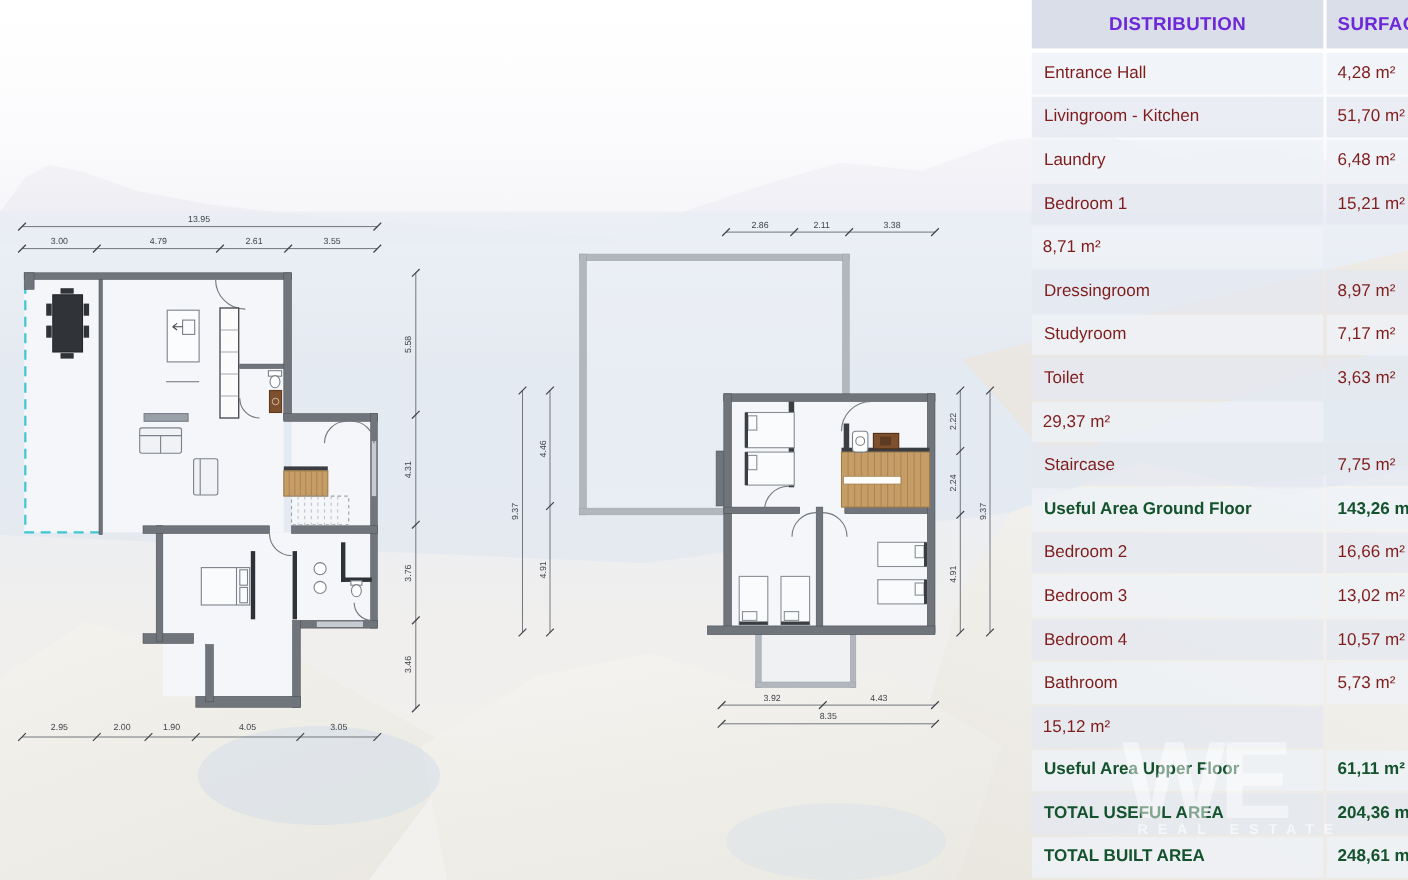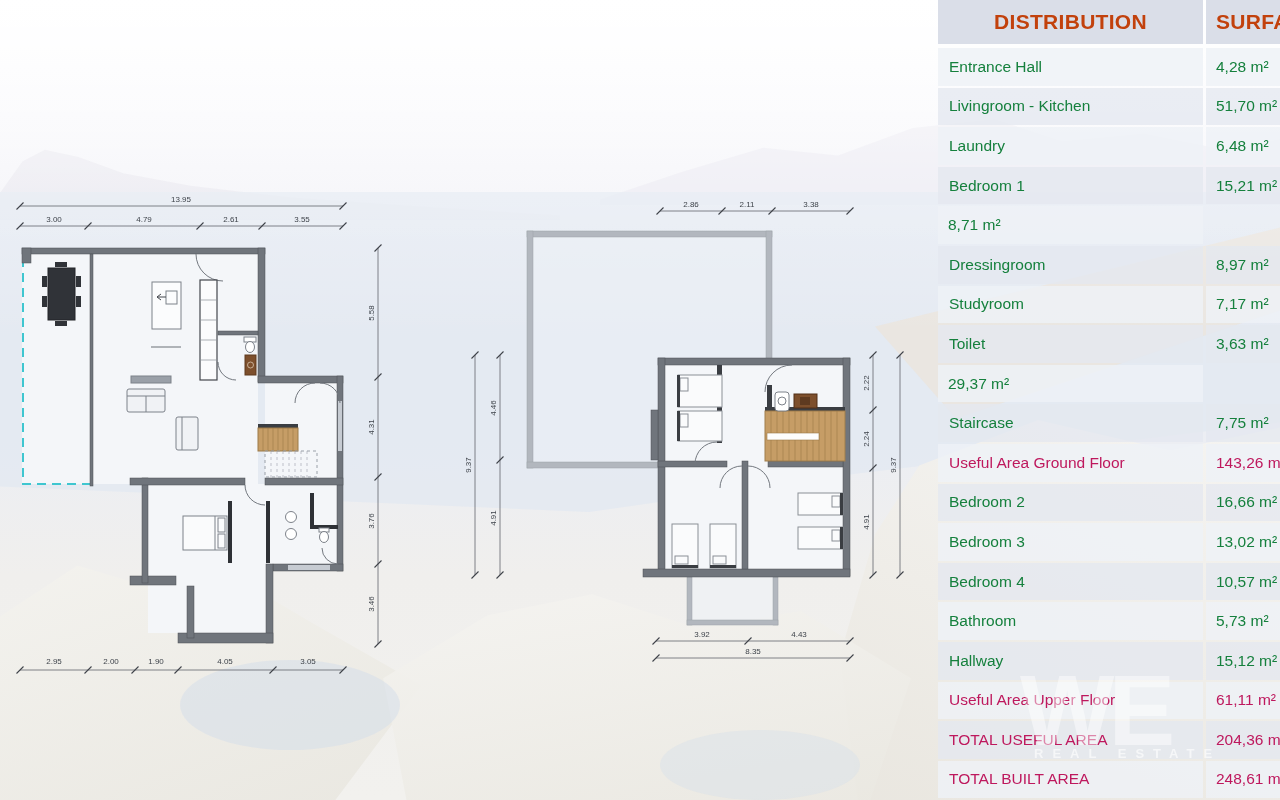"DISTRIBUTION" .hcell { color: #c2410c -> #6d28d9; font-size: 21px -> 17px }
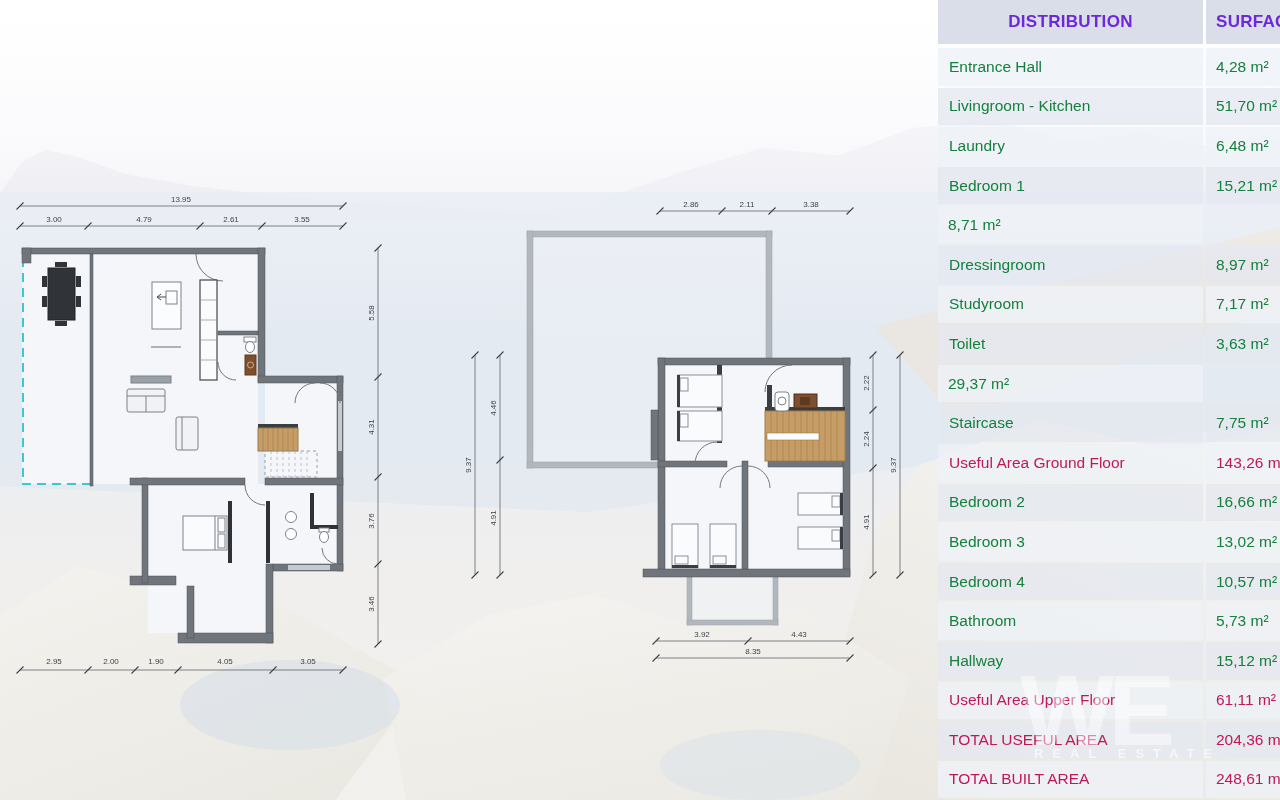"Entrance Hall" .trow .cell { color: #15803d -> #7f1d1d }
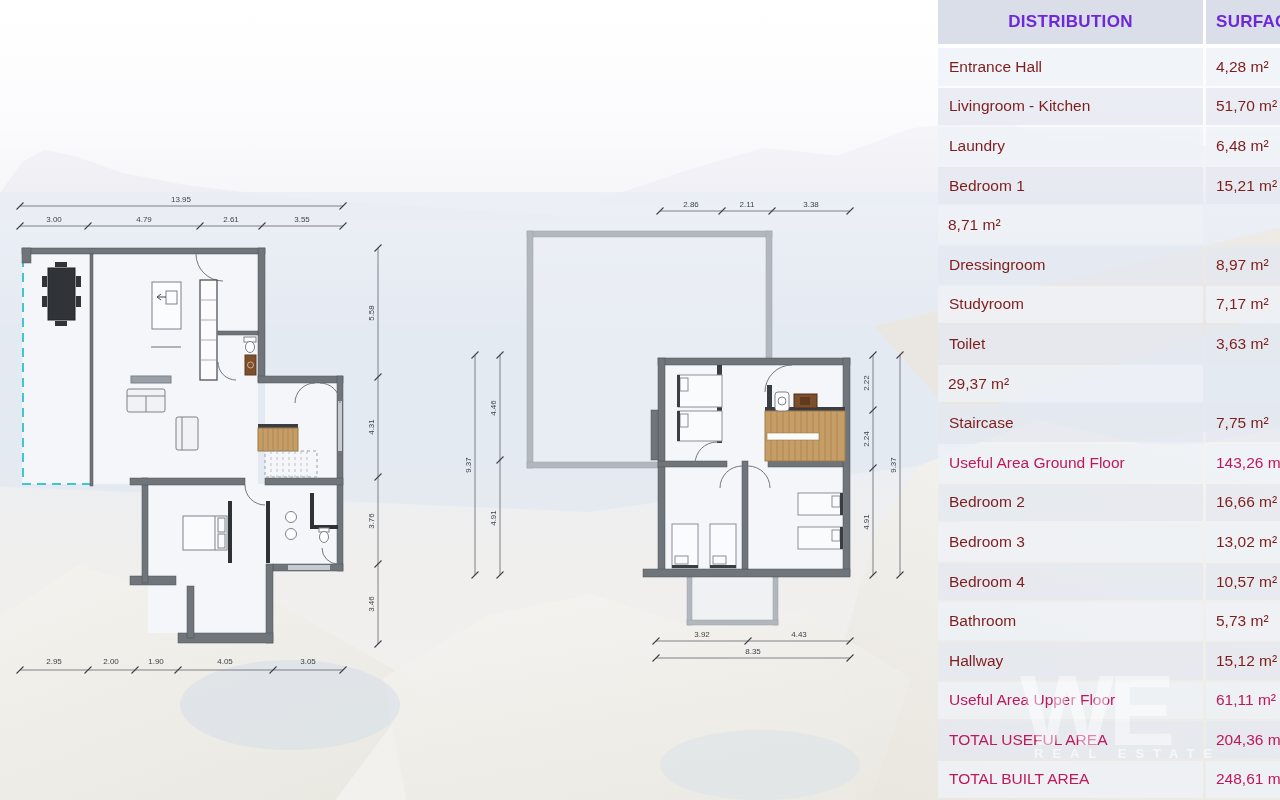"Useful Area Ground Floor" .trow.bold .cell { color: #be185d -> #14532d; font-weight: normal -> bold }
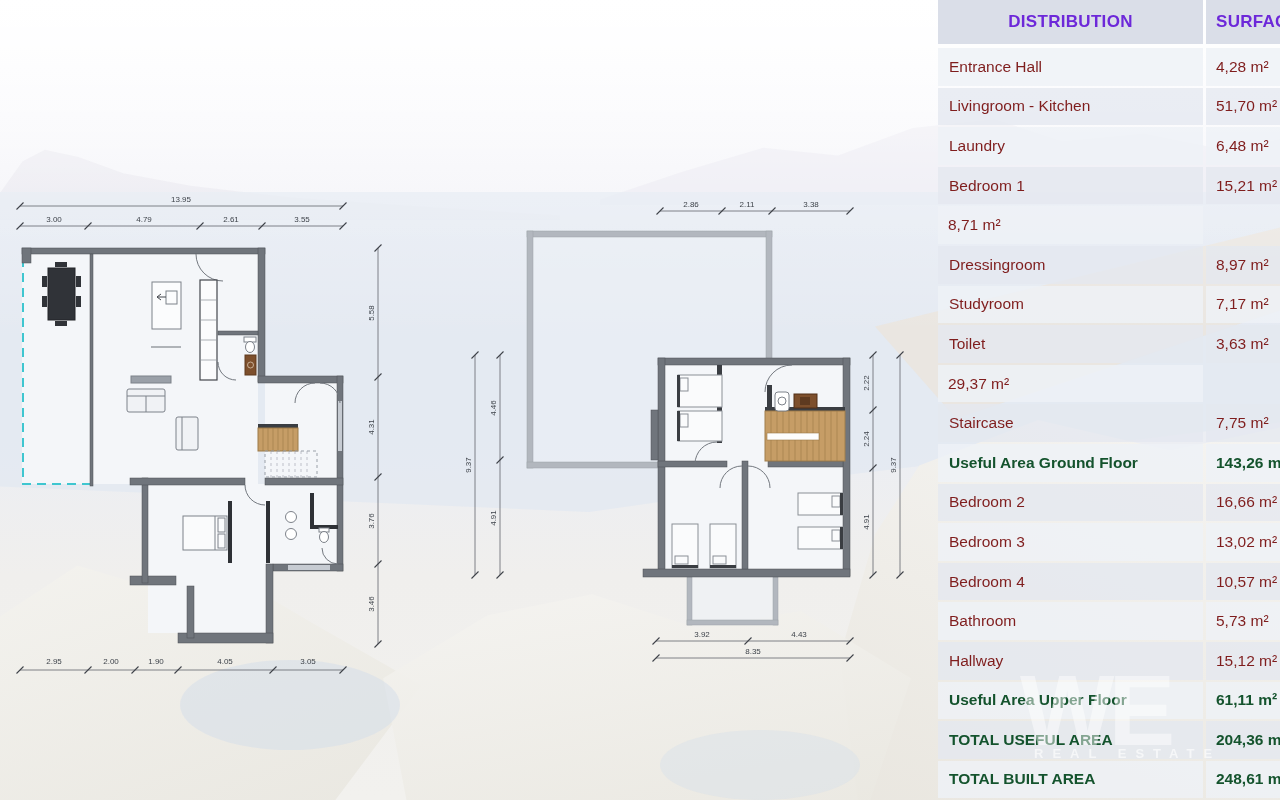"Hallway" div.cell { html: <div>Hallway</div> -> none }
